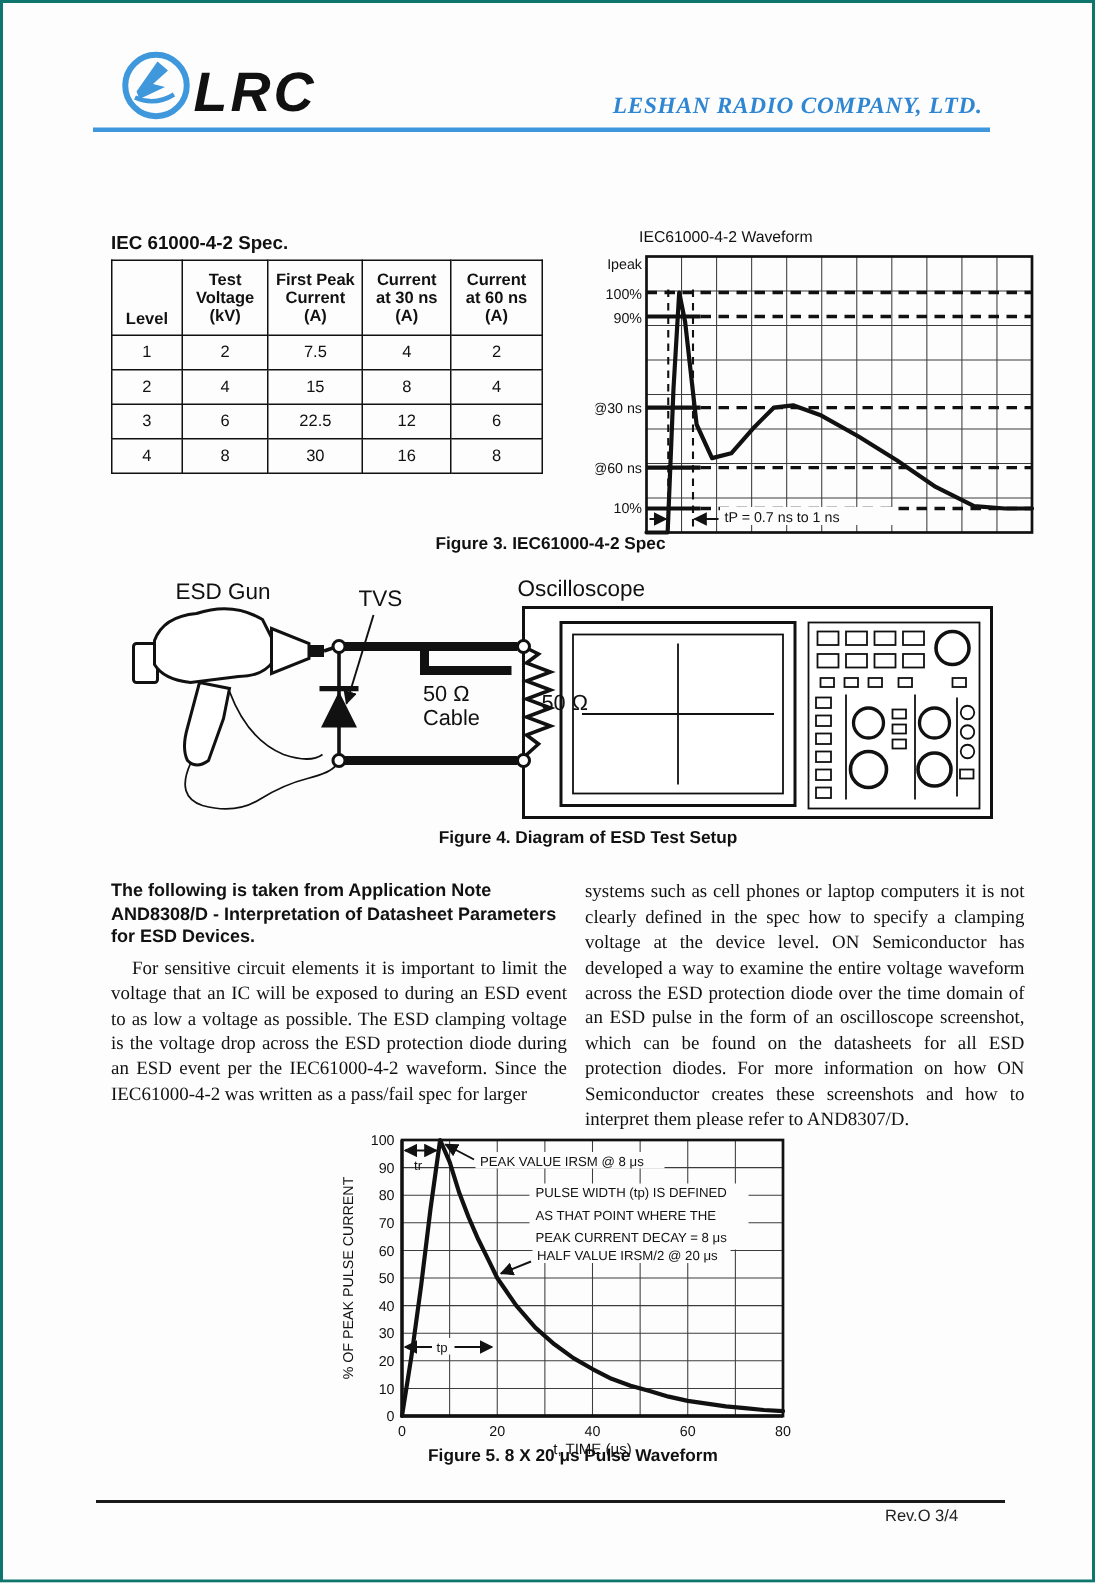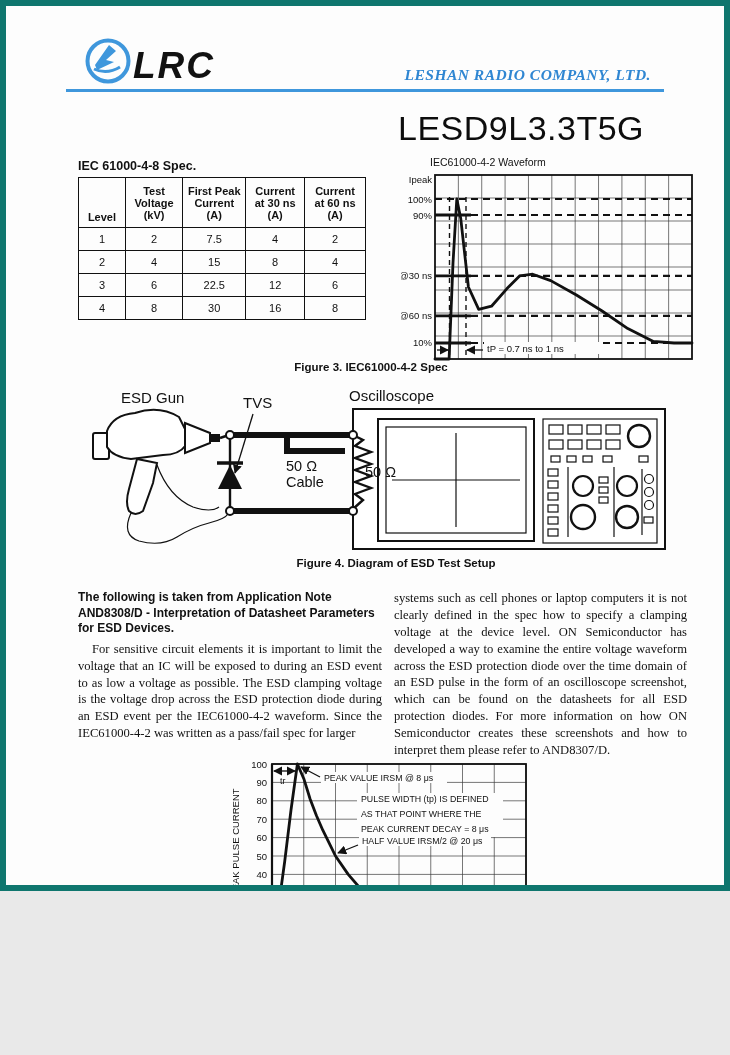"LRC" #page { border: 6px solid #0f766e -> 2px solid #0f766e; height: 891px -> 1055px }
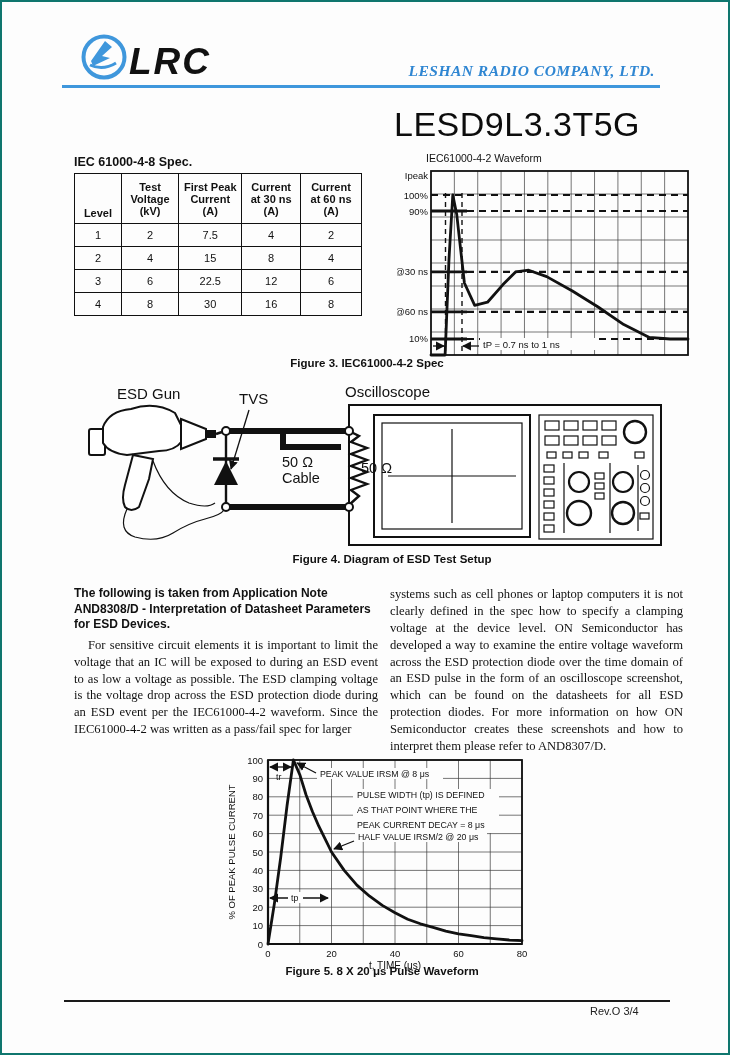"LESD9L3.3T5G" div.abs { html: <div>LESD9L3.3T5G</div> -> none }
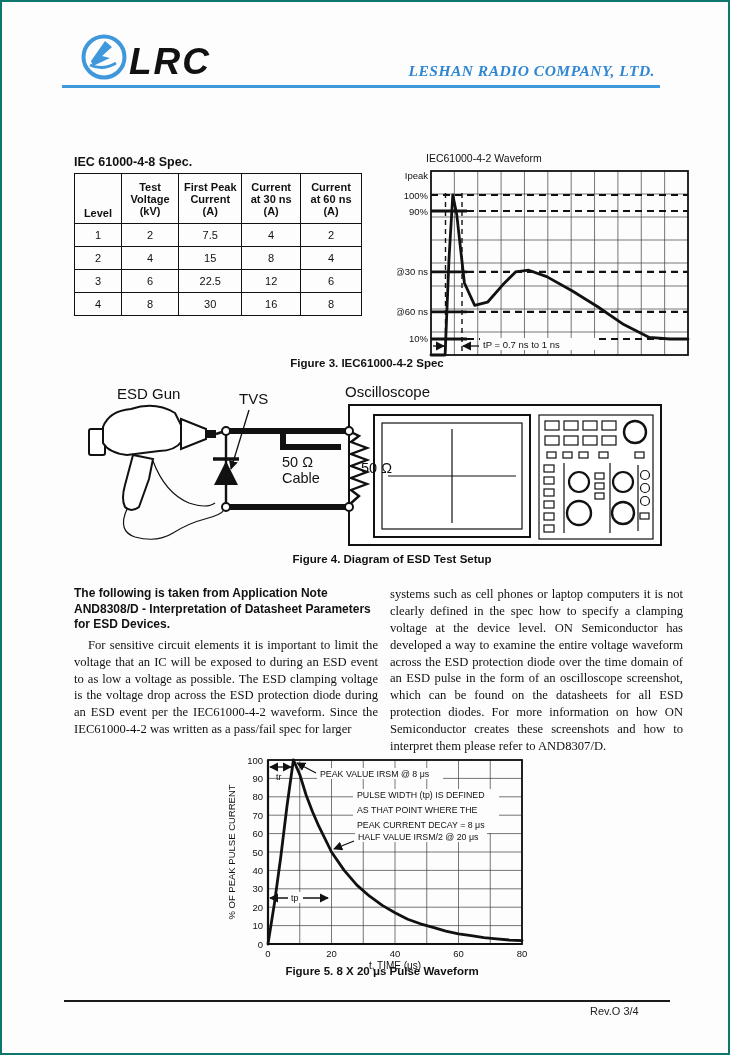"IEC 61000-4-8 Spec." div.abs { text: 61000-4-8 -> 61000-4-2 }
